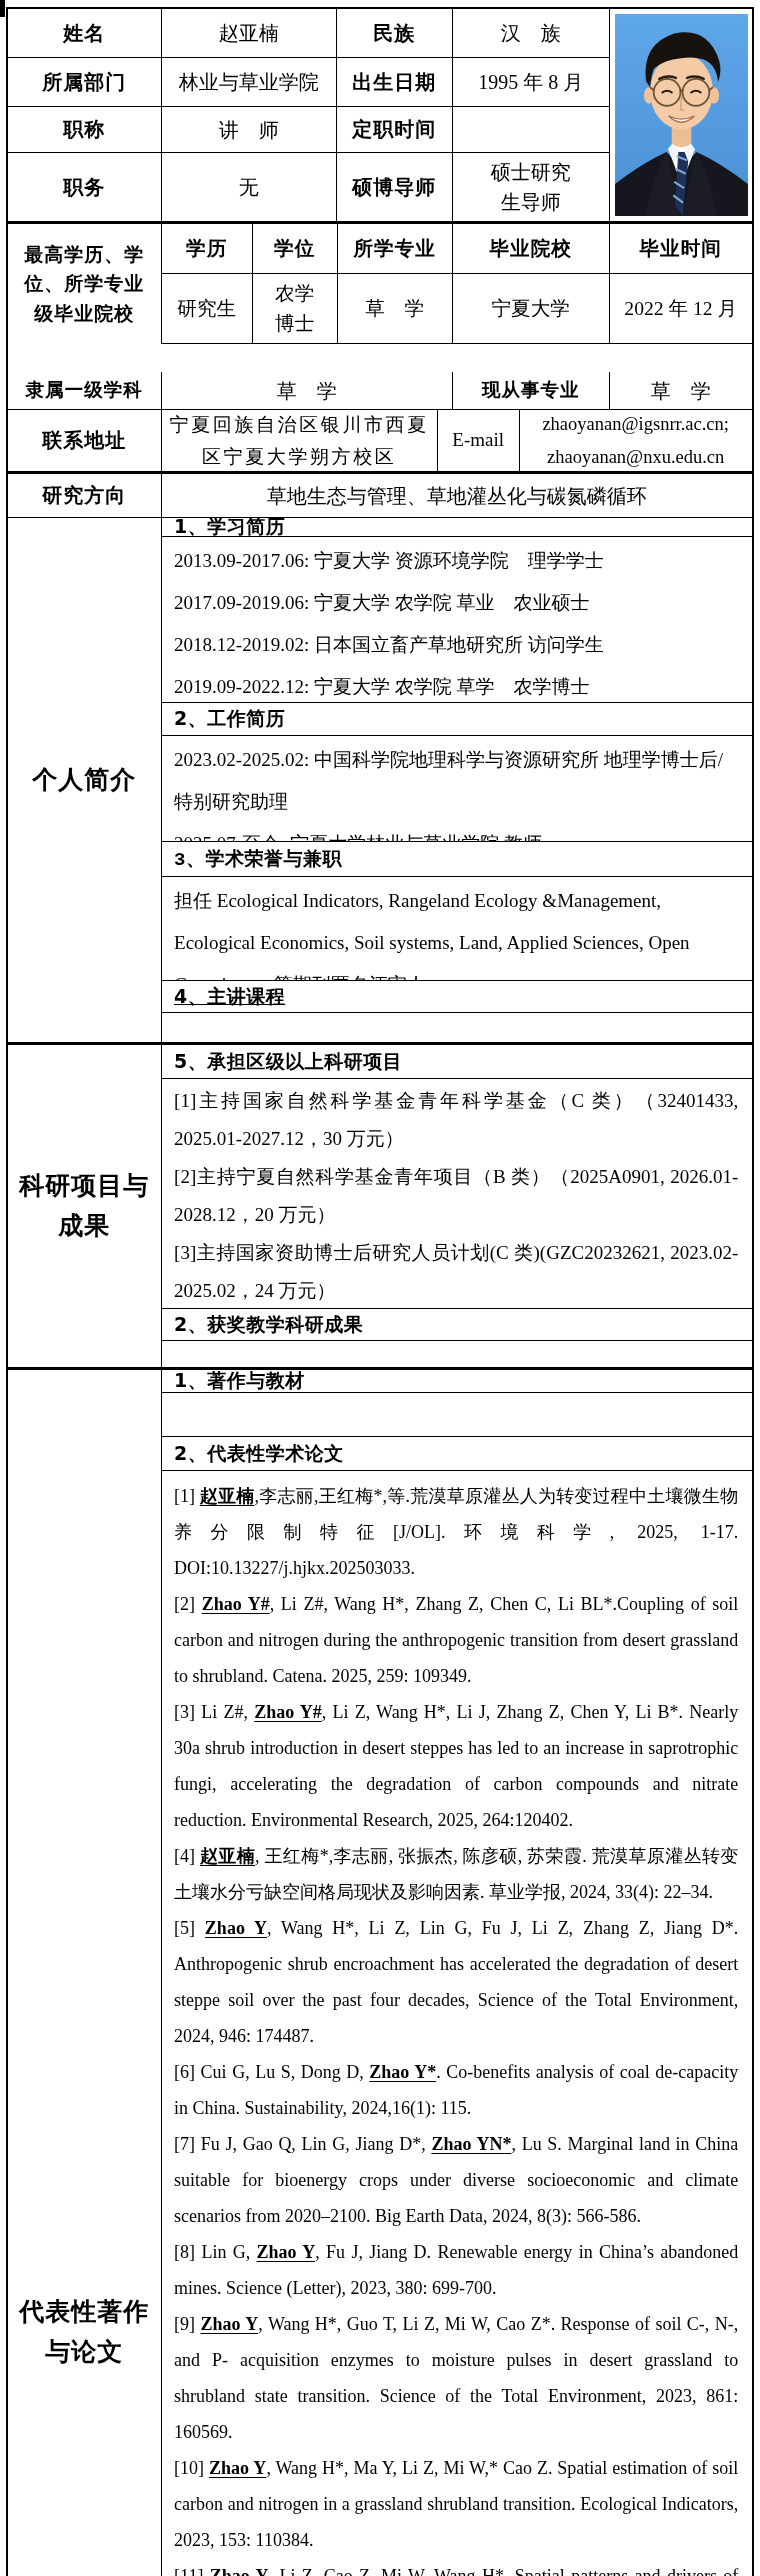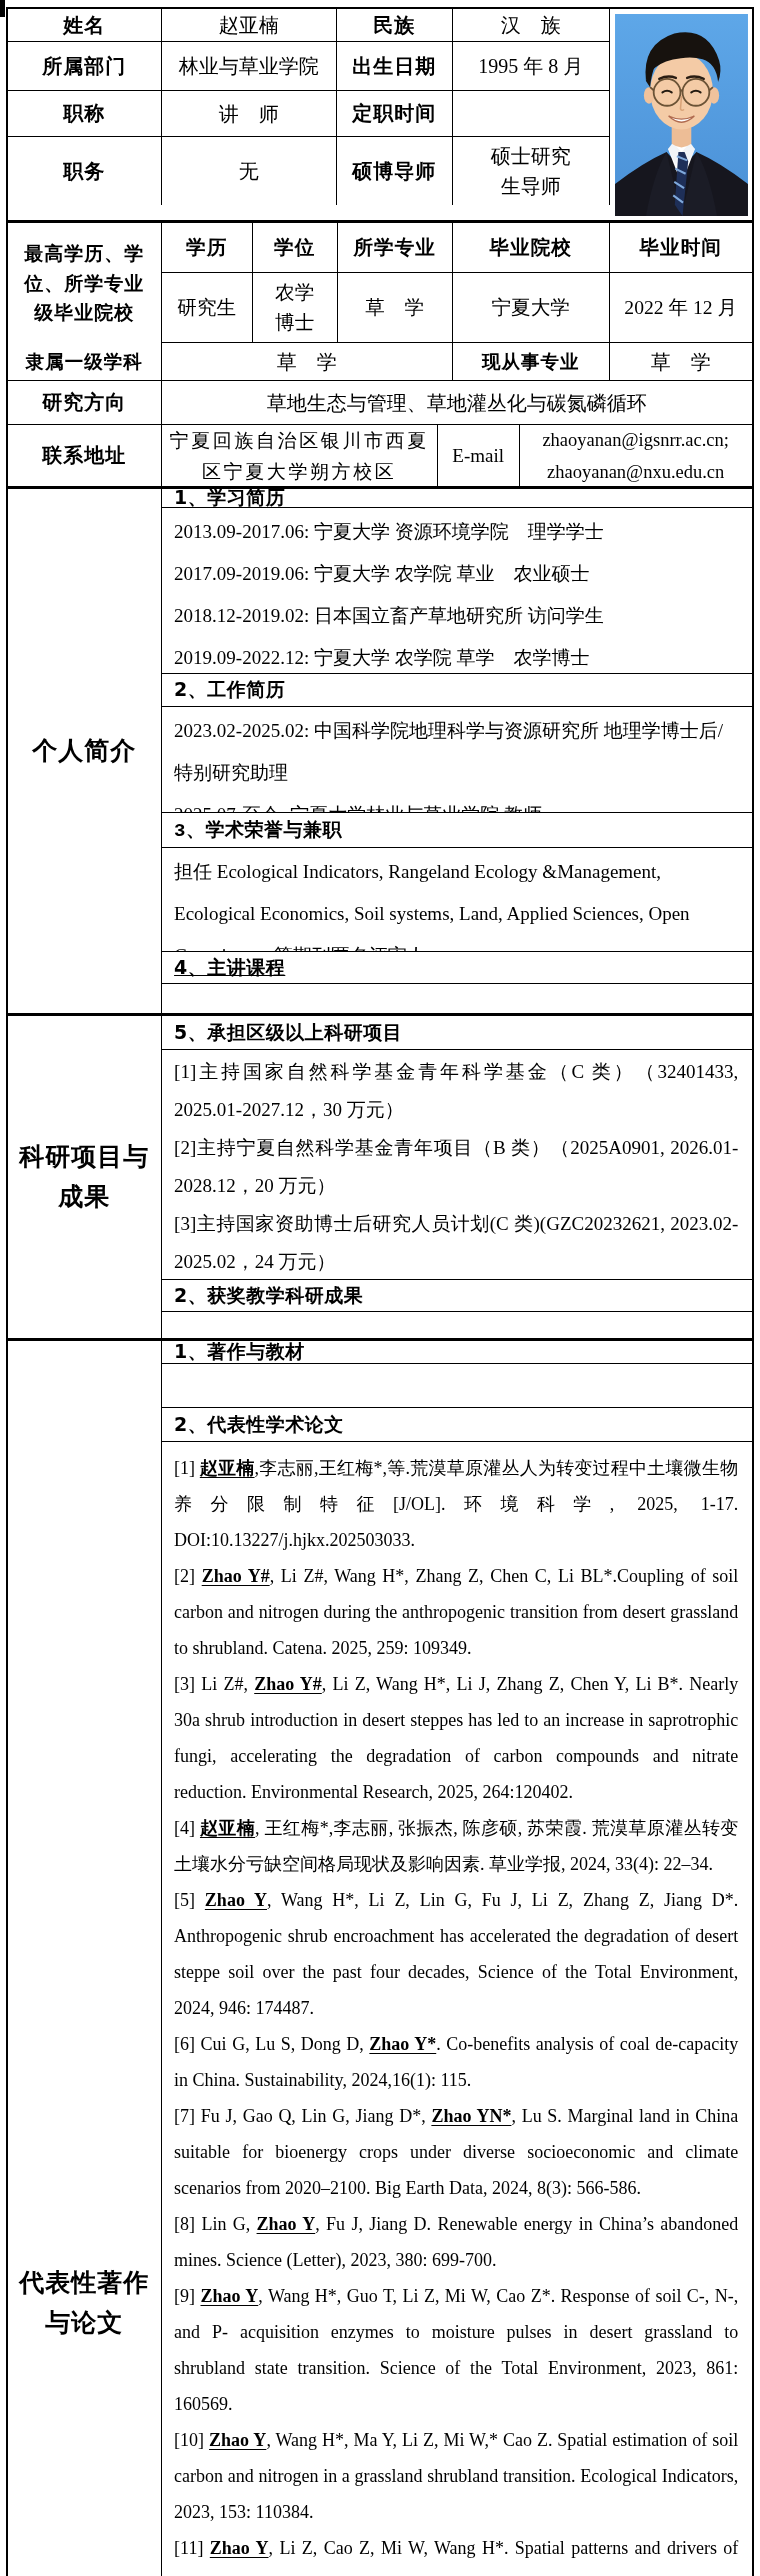"姓名" div.row { height: 33px -> 49px }
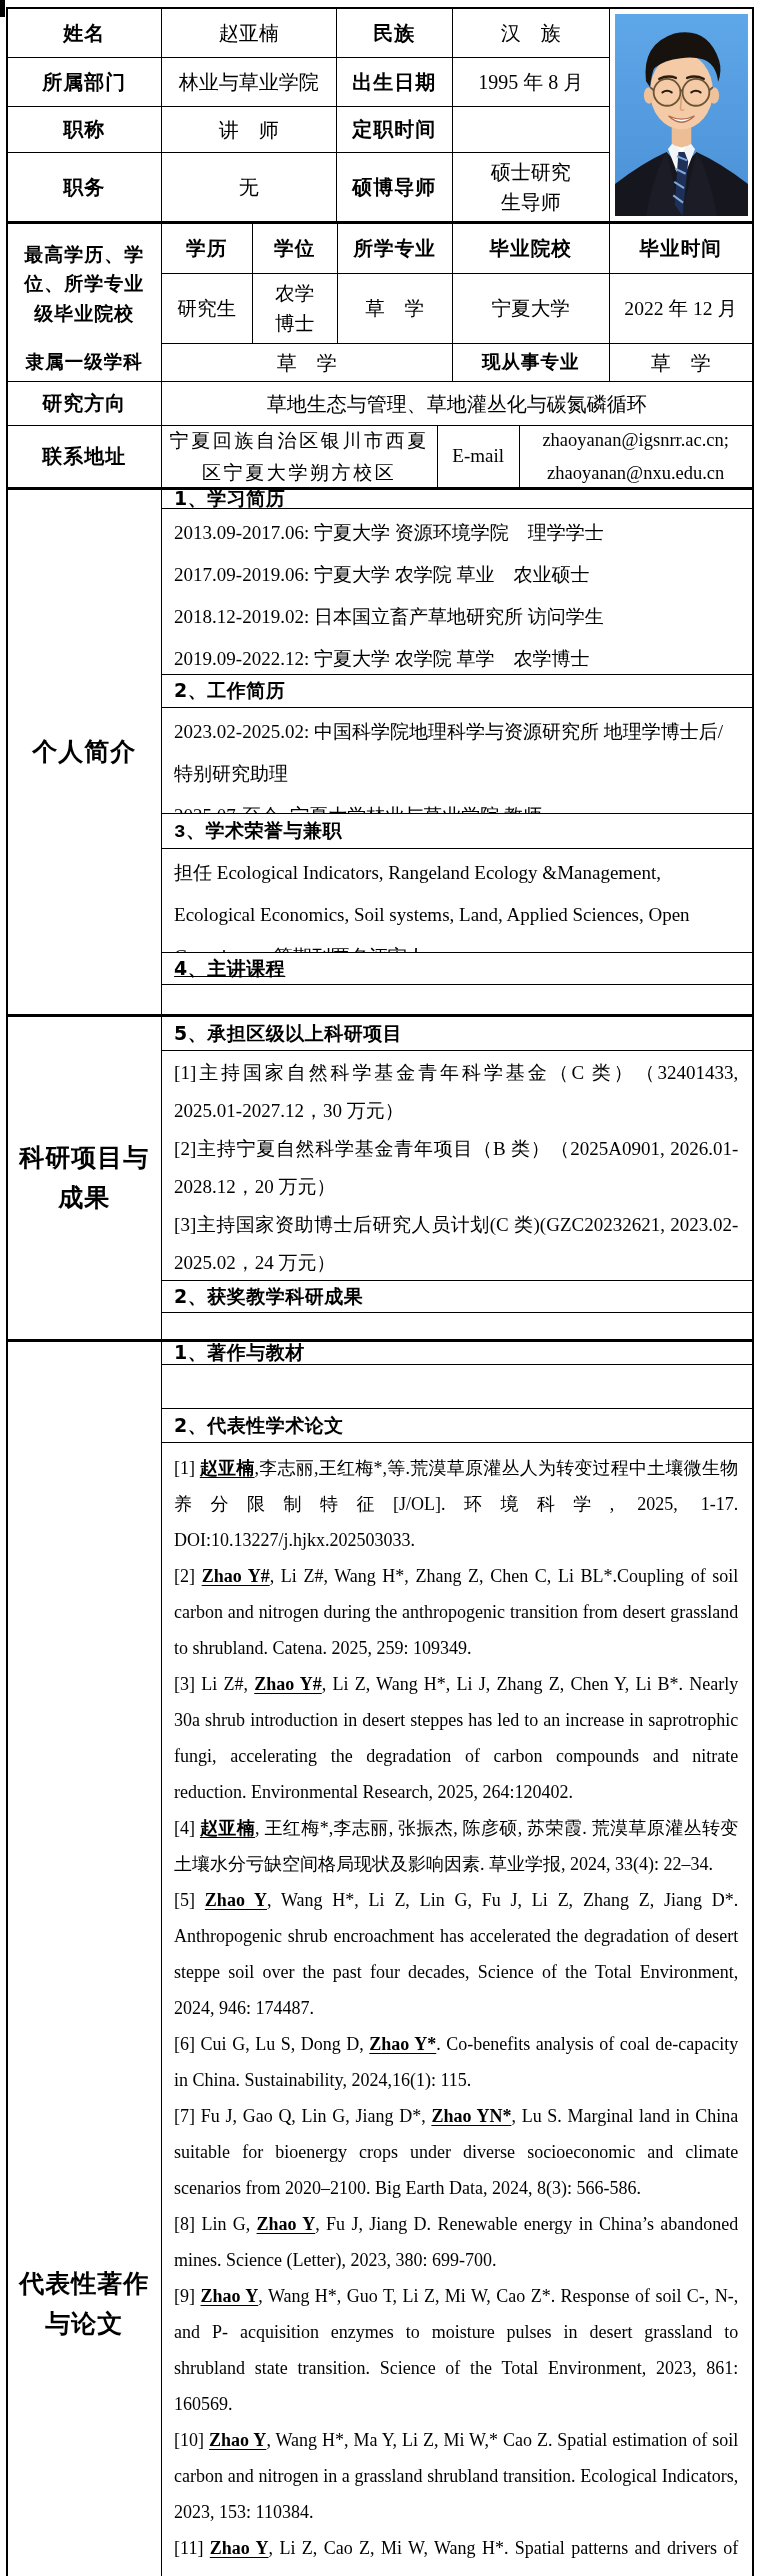"隶属一级学科" div.row { margin-top: none -> 28px }
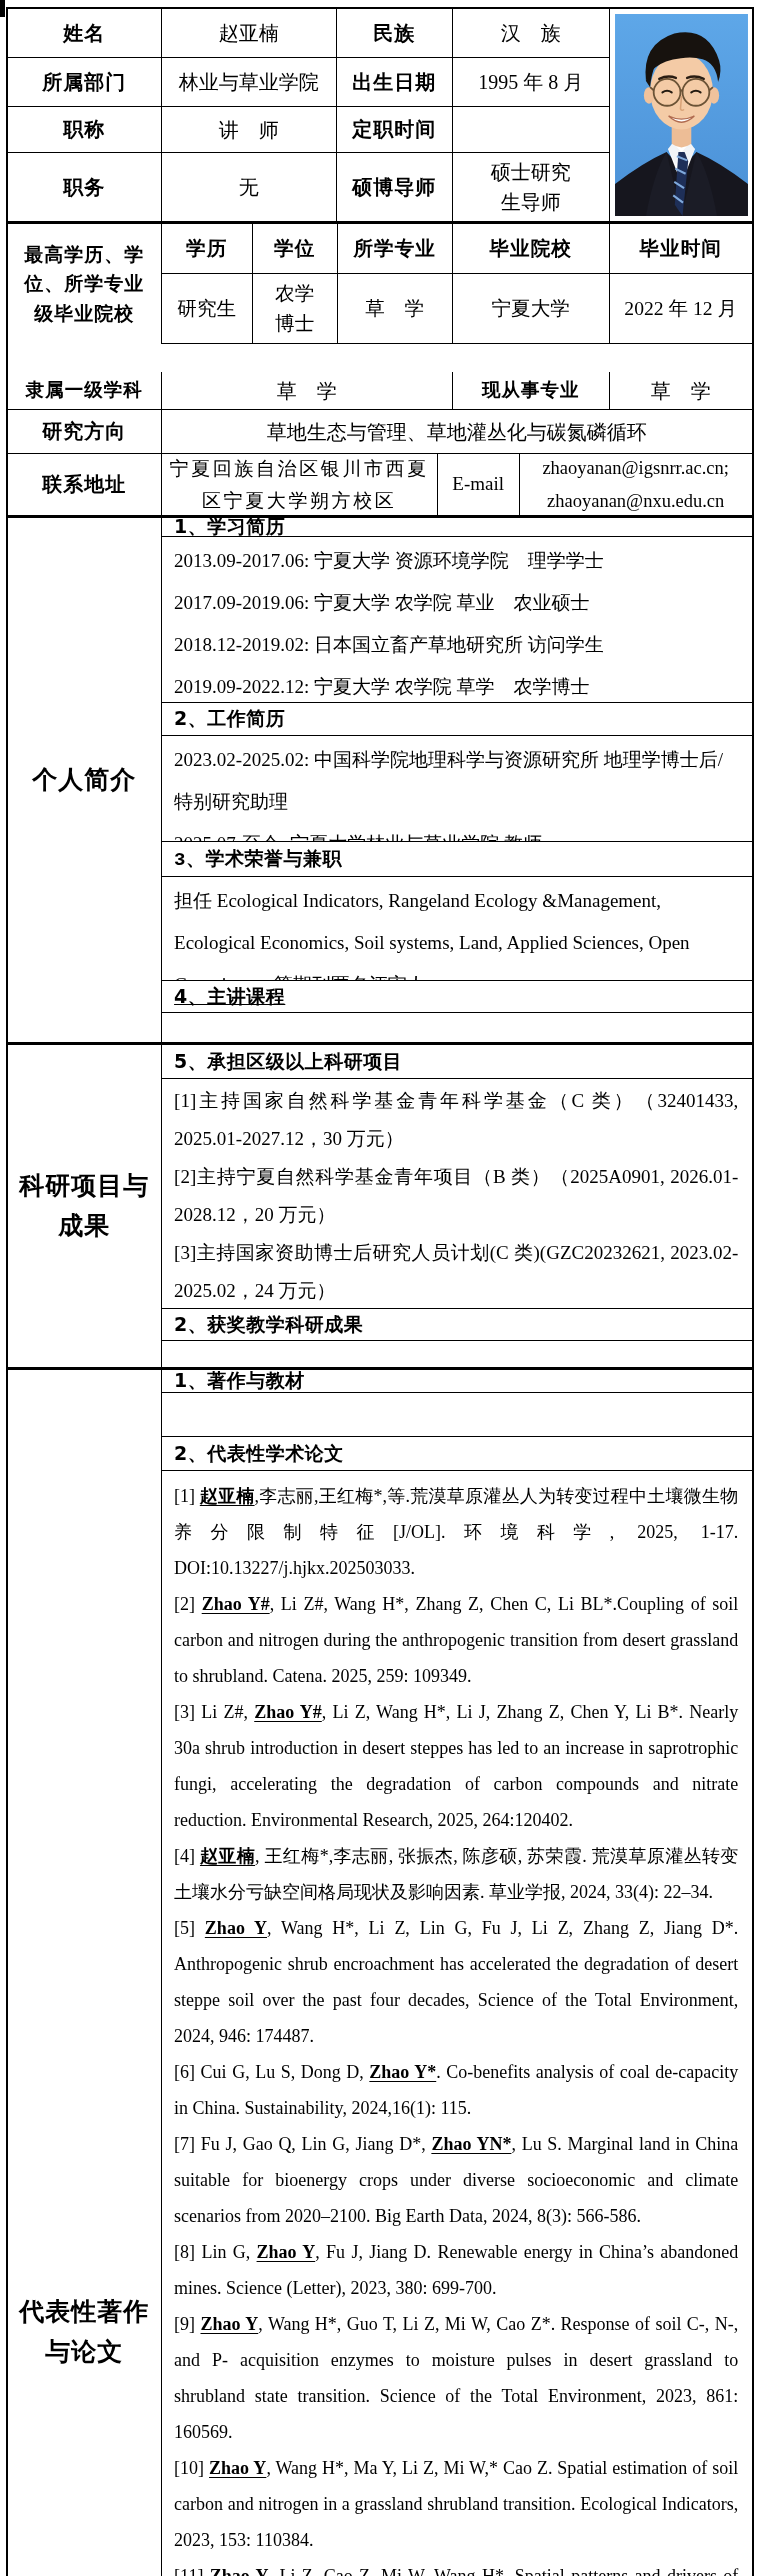"研究方向" div.row { order: before "联系地址" -> after "联系地址" }
